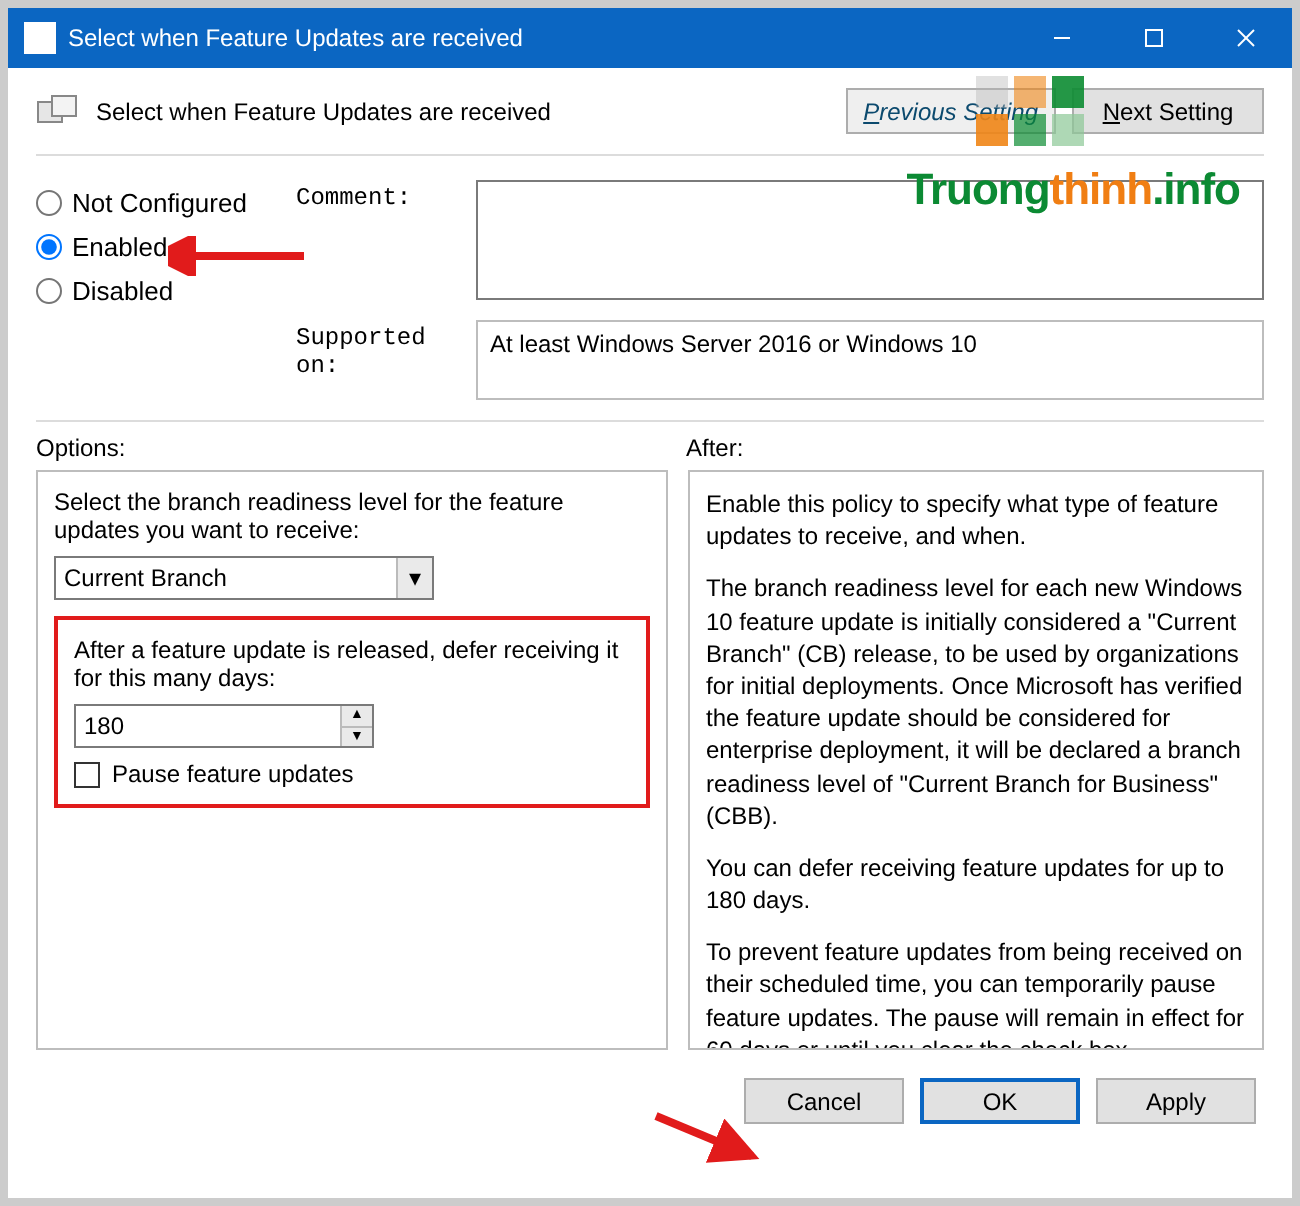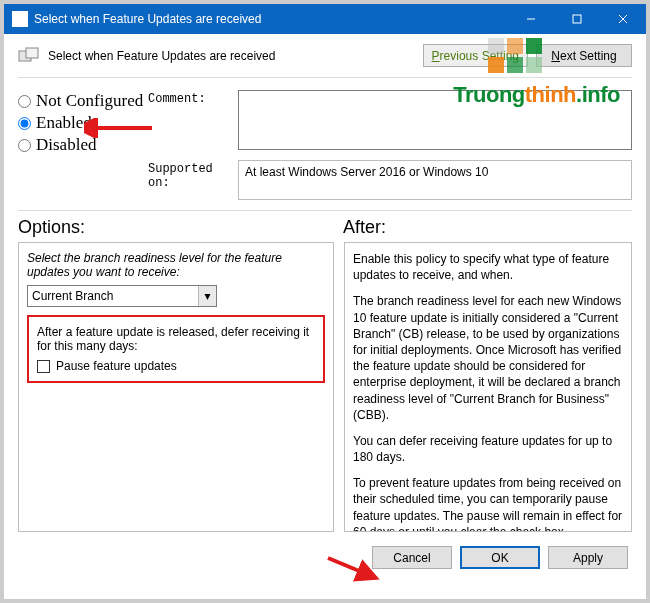"Previous Setting" .hdr-btn[disabled] { color: #4d7c0f -> #0c4a6e; font-style: none -> italic }
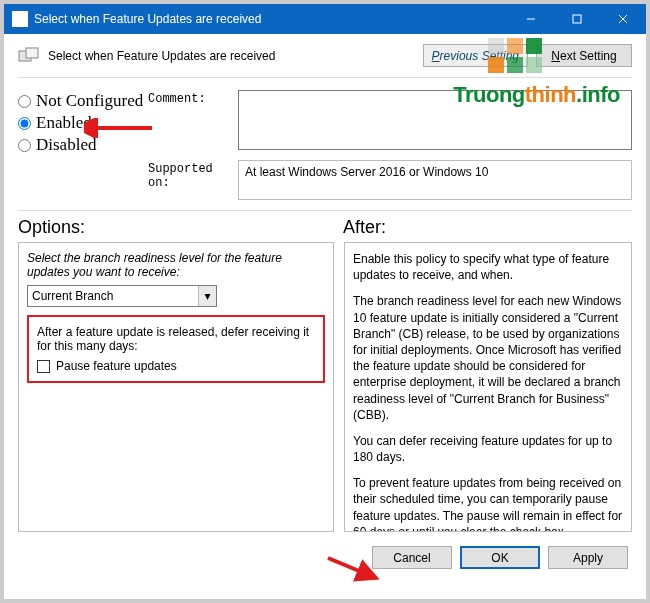"Not Configured" .radio-row label { font-family: Liberation Serif, serif -> none; font-size: 17px -> 13px }
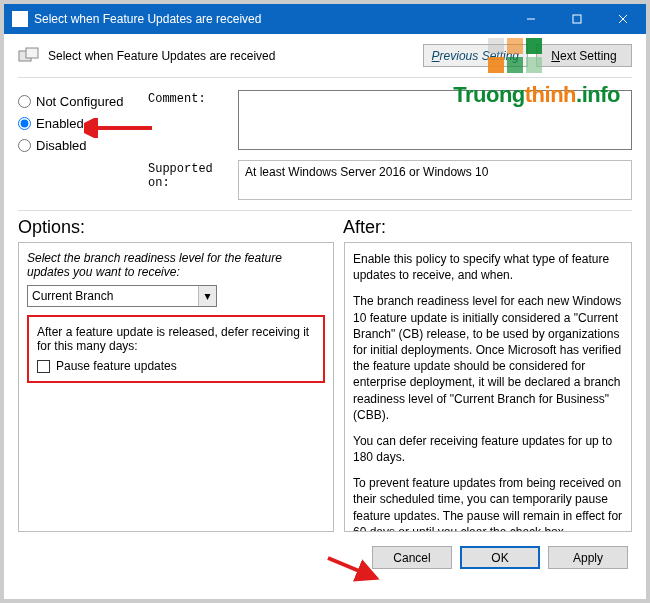"Options:" .section-labels { font-size: 18px -> 12px }
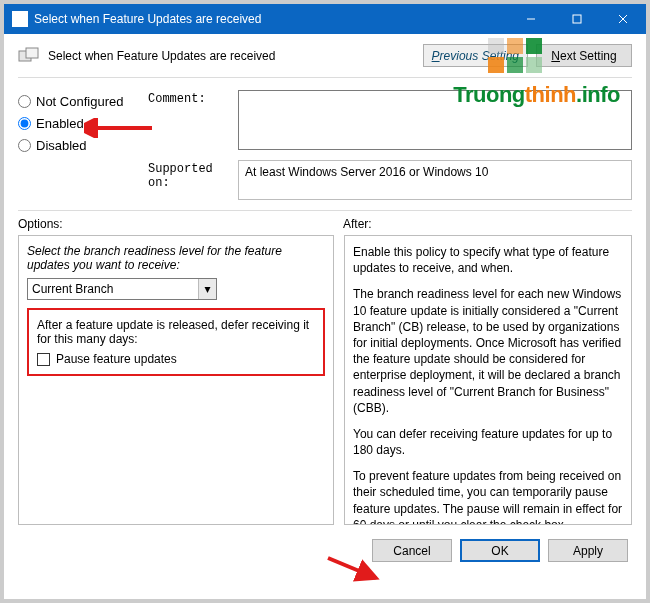"Select the branch readiness level" .op-text { font-style: italic -> none }
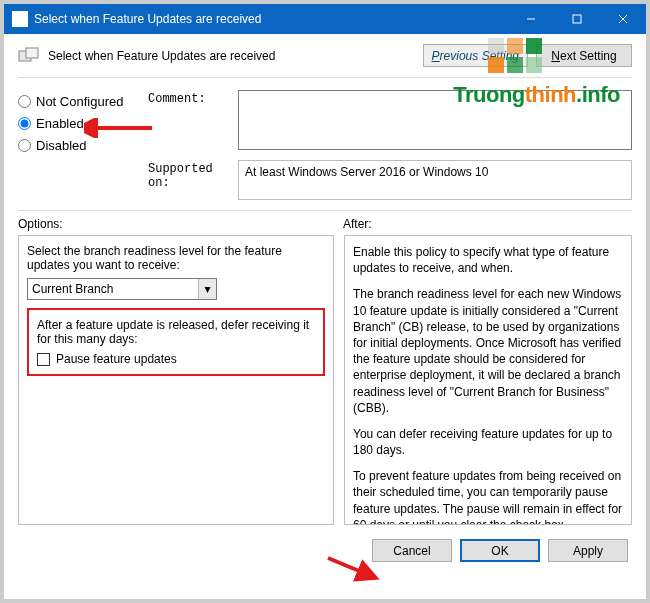"180" div.spinner { html: none -> <div> <span>180</span> <span> <div>▲</div> <div>▼</div> </span> </div> }
